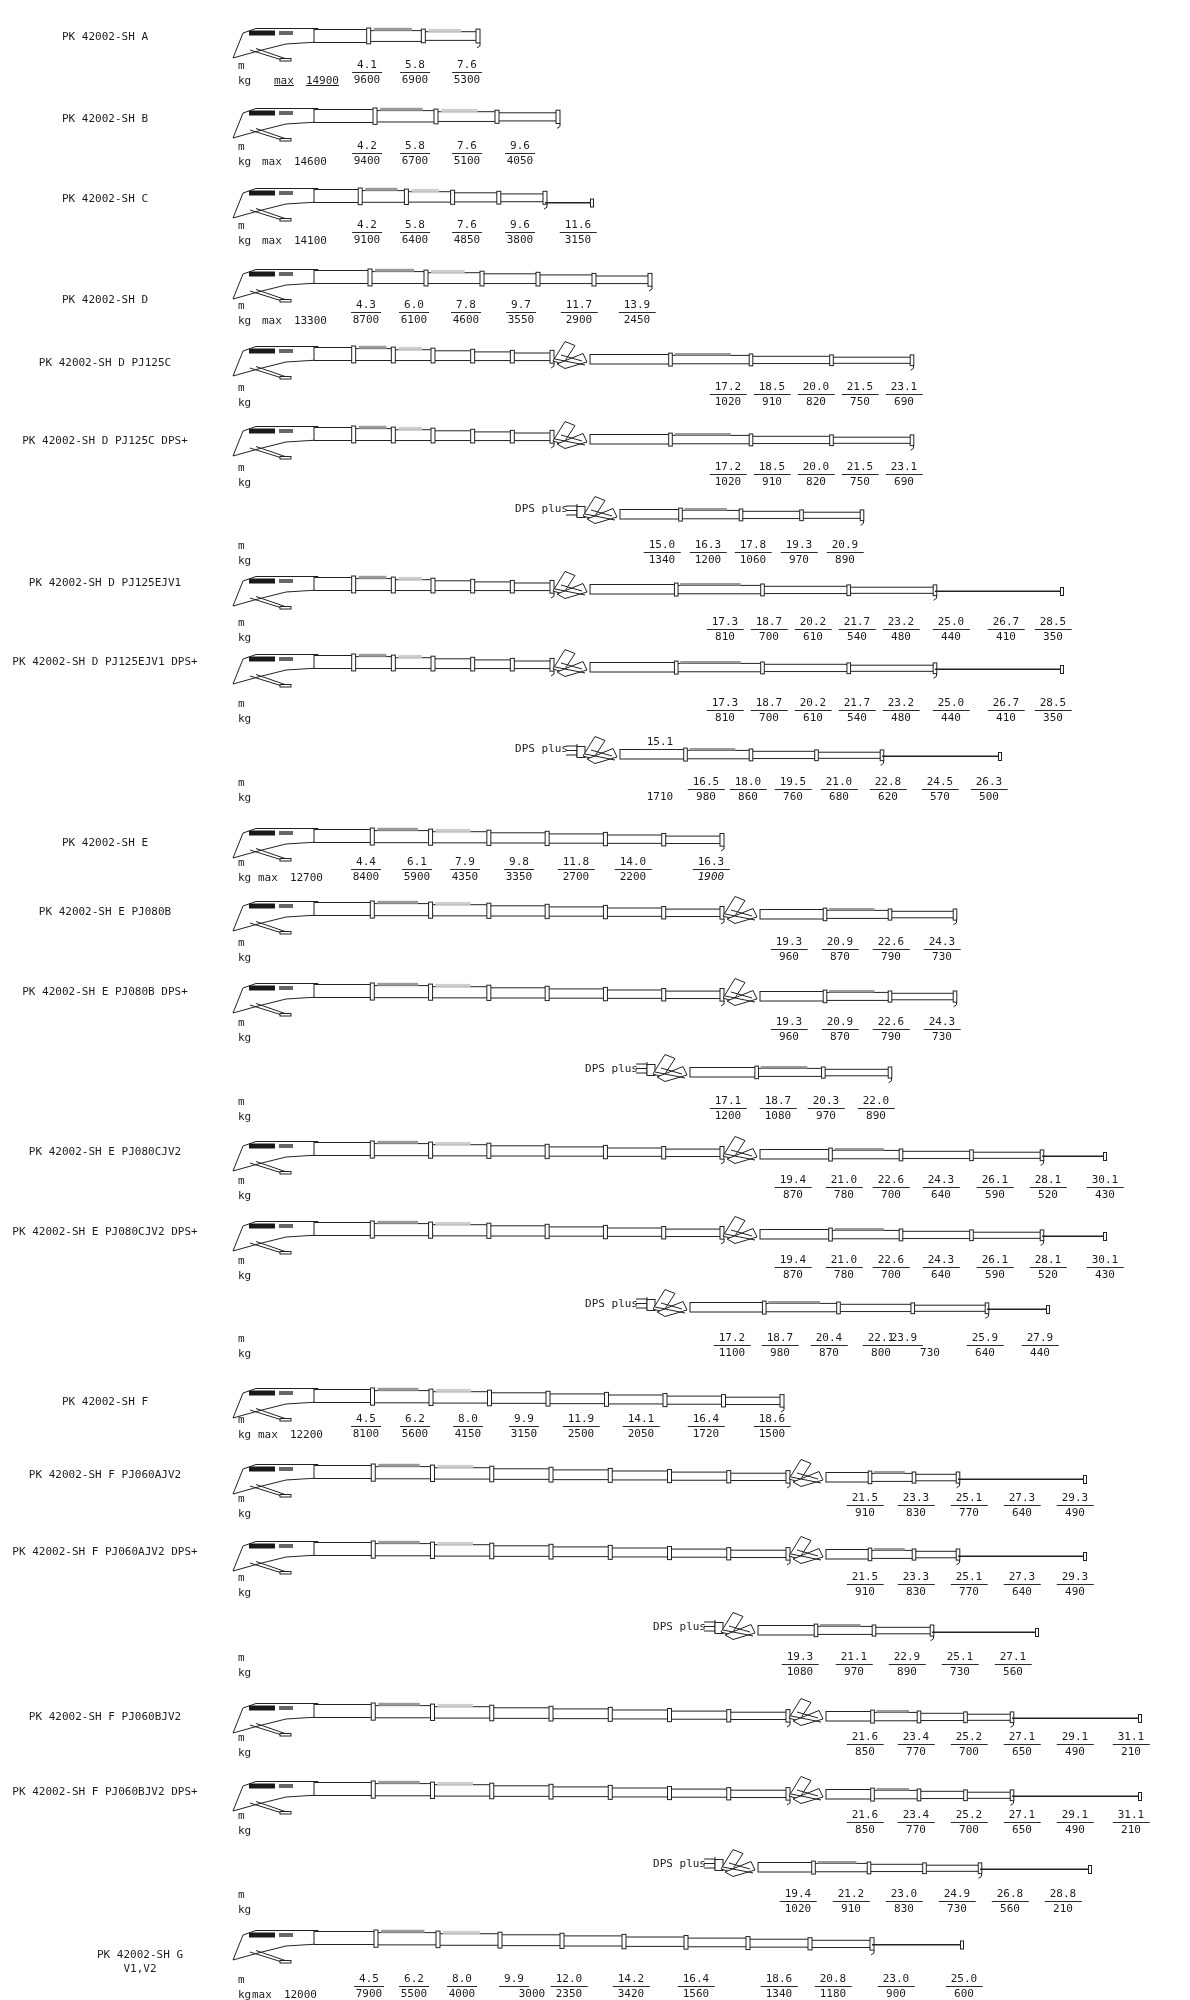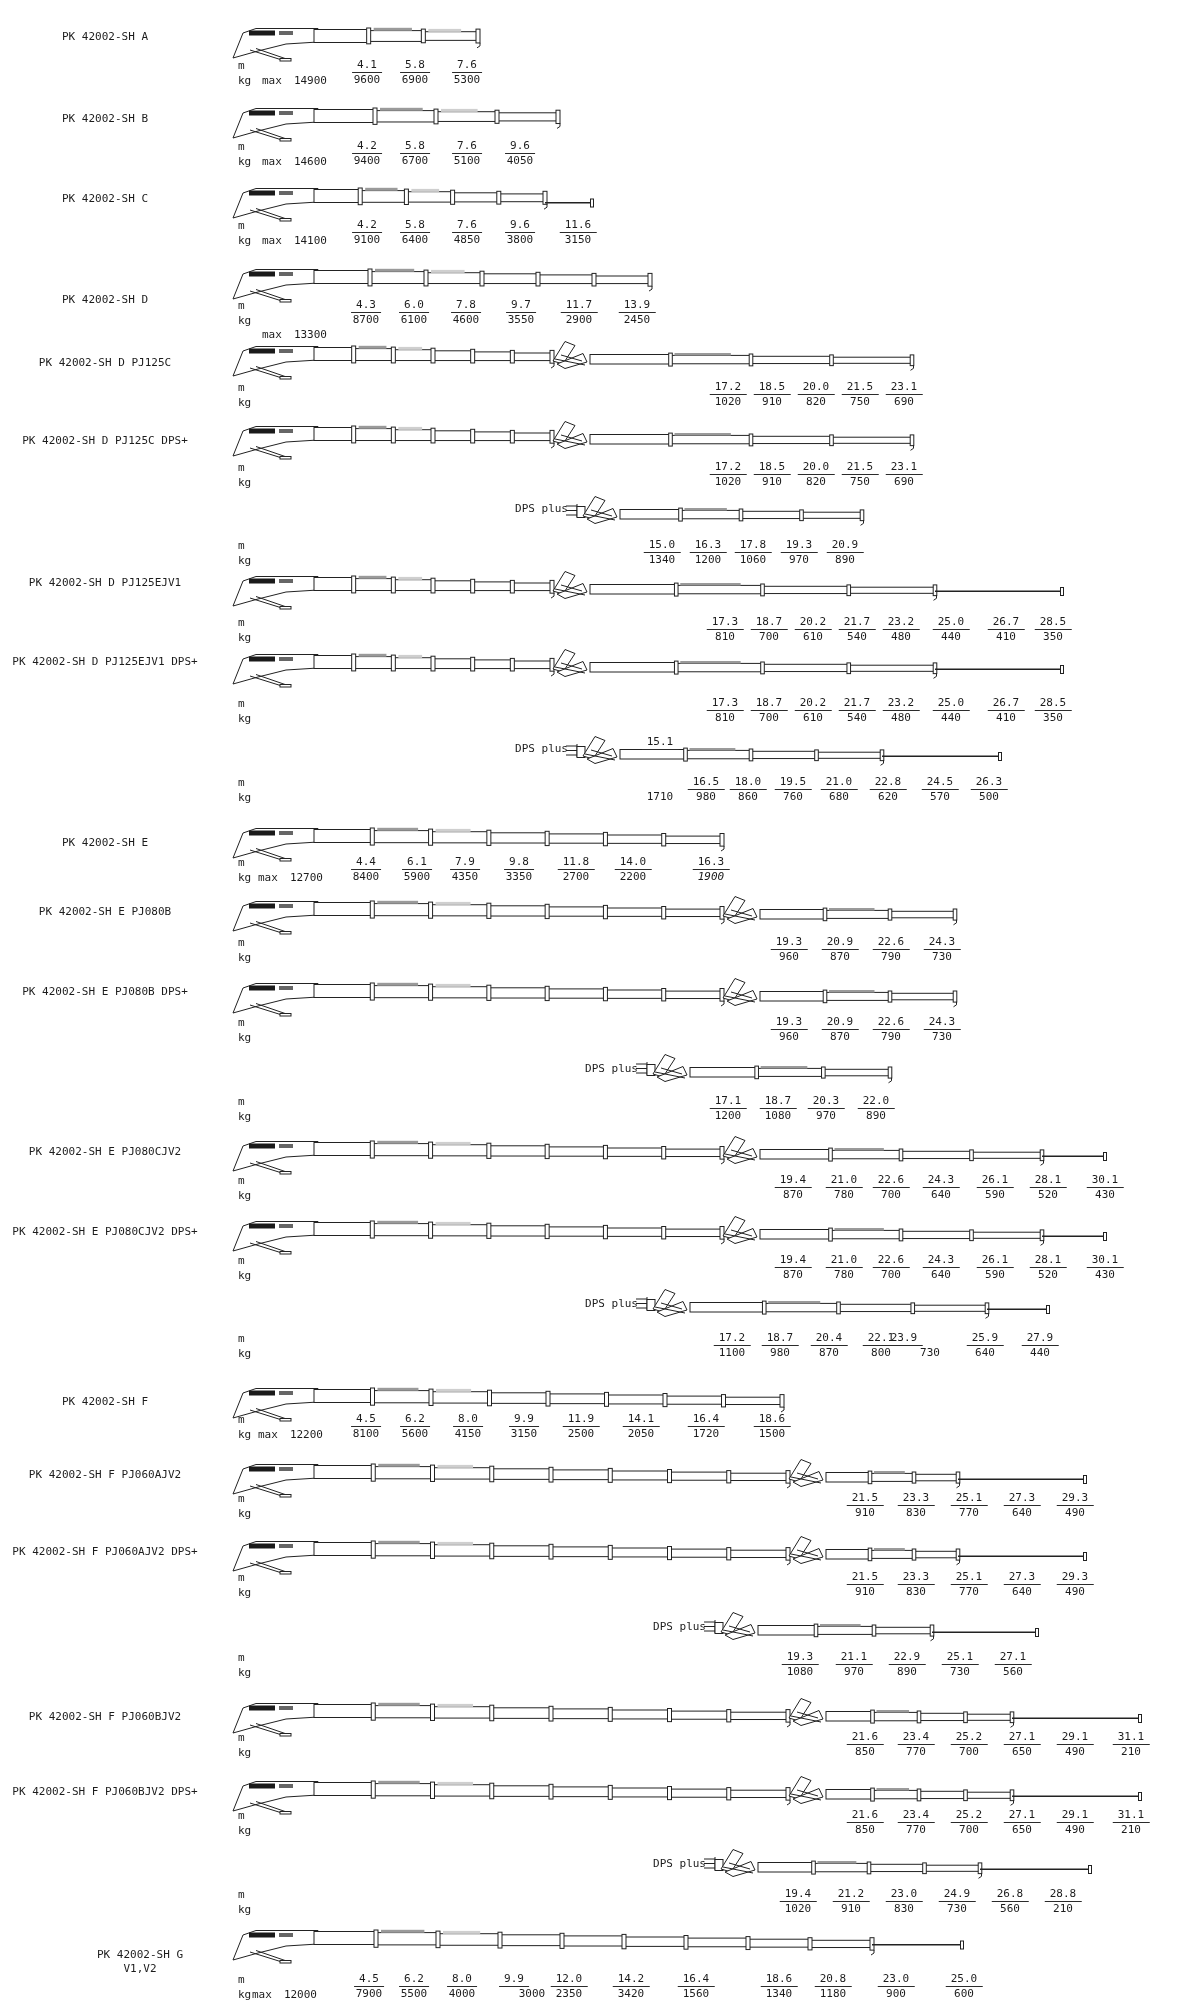"max 14900" div.maxwrap { left: 262px -> 274px; text-decoration: none -> underline }
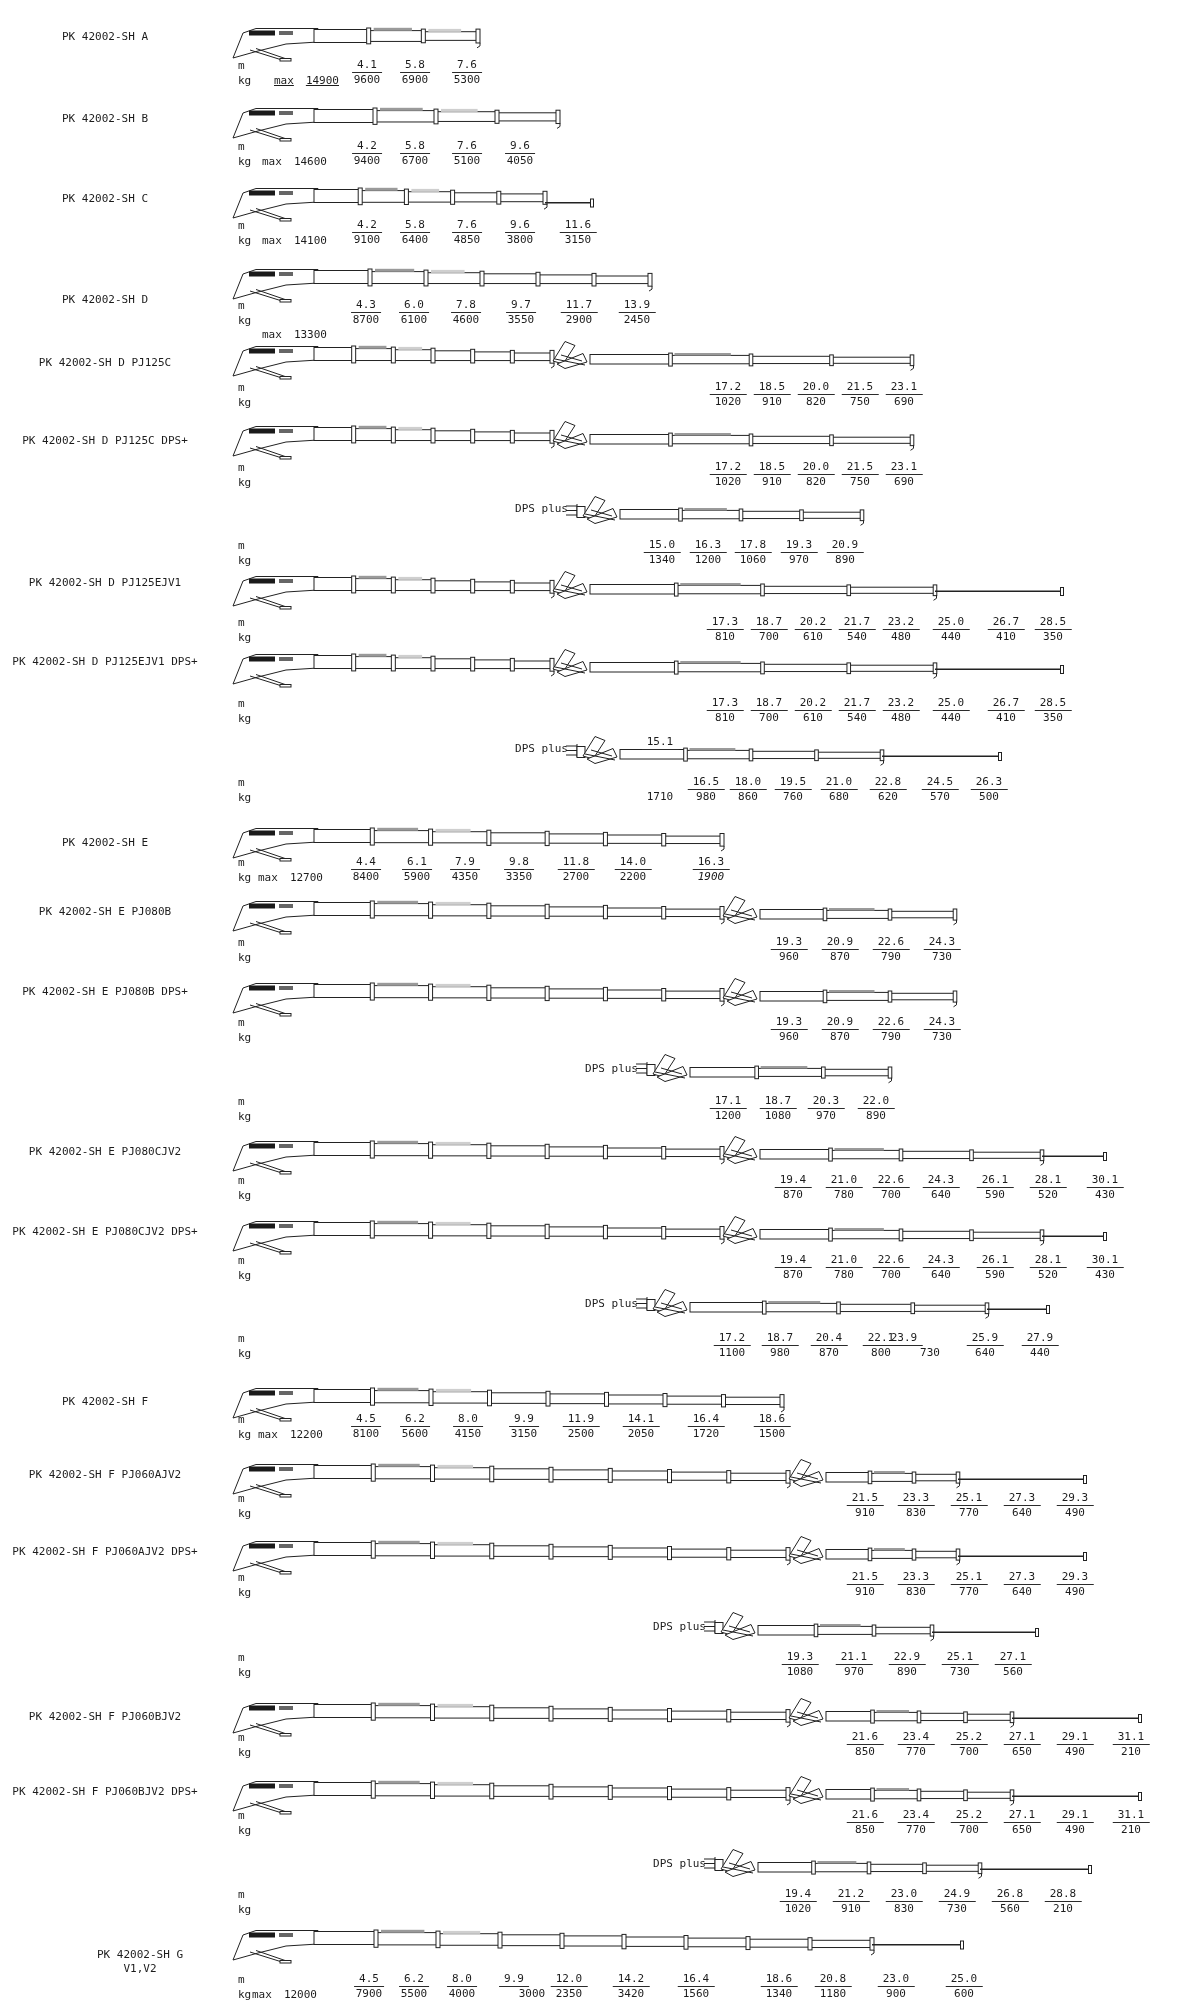"max 13300" div.maxwrap { top: 328px -> 314px }
